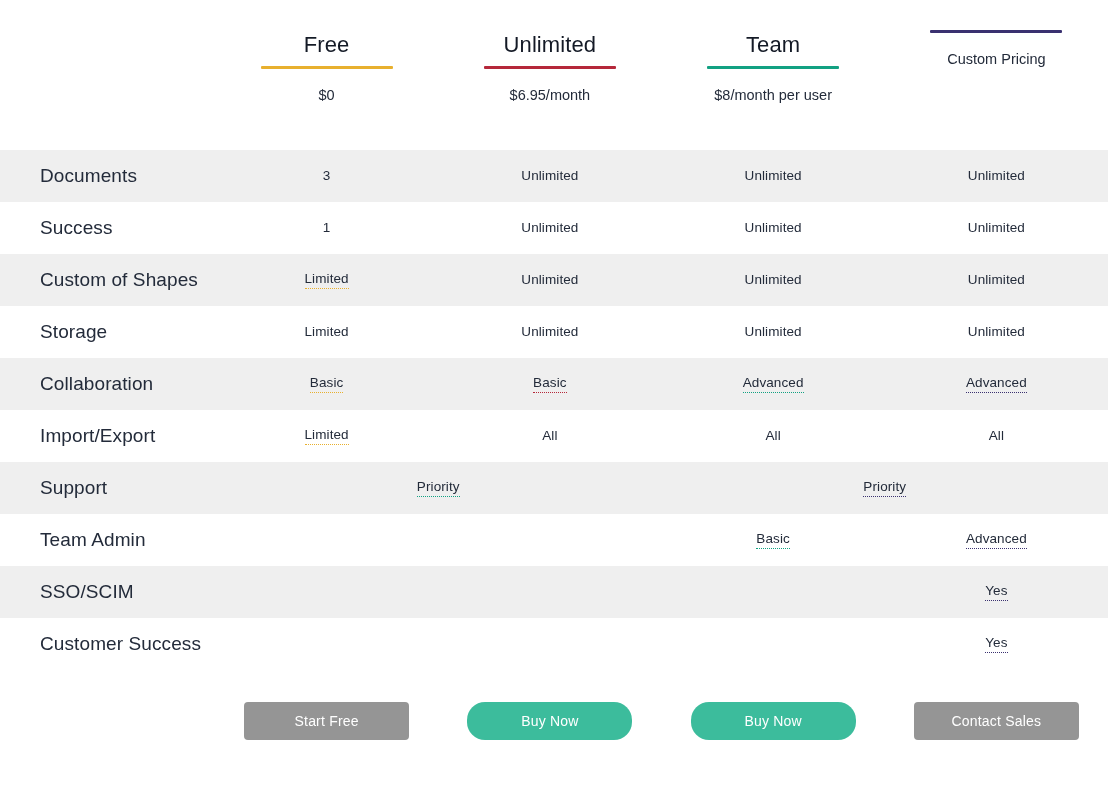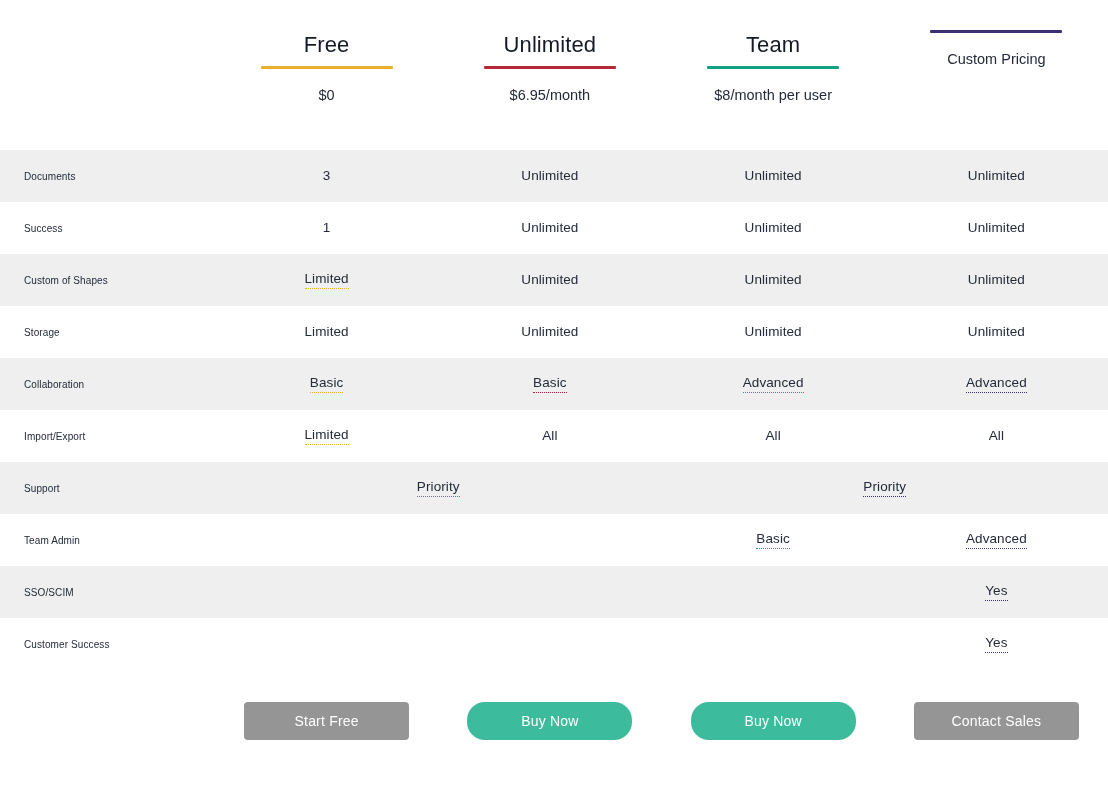"Documents" .fname { font-size: 10px -> 19px; padding-left: 24px -> 40px }
